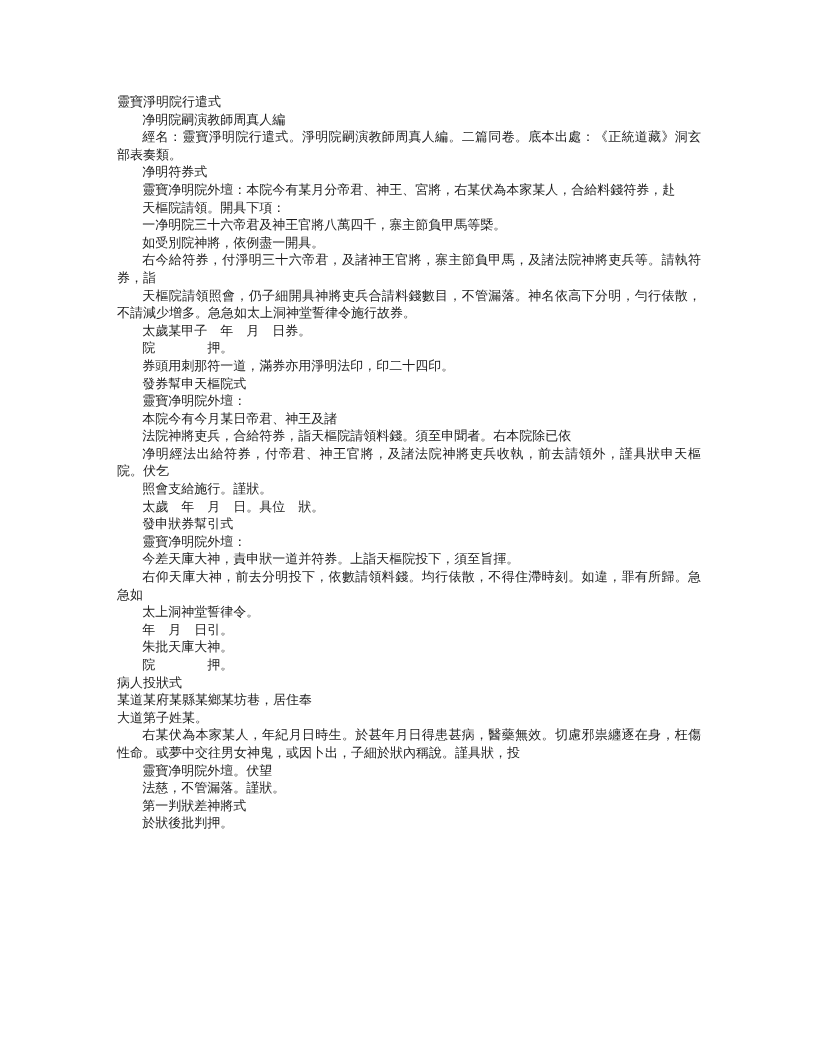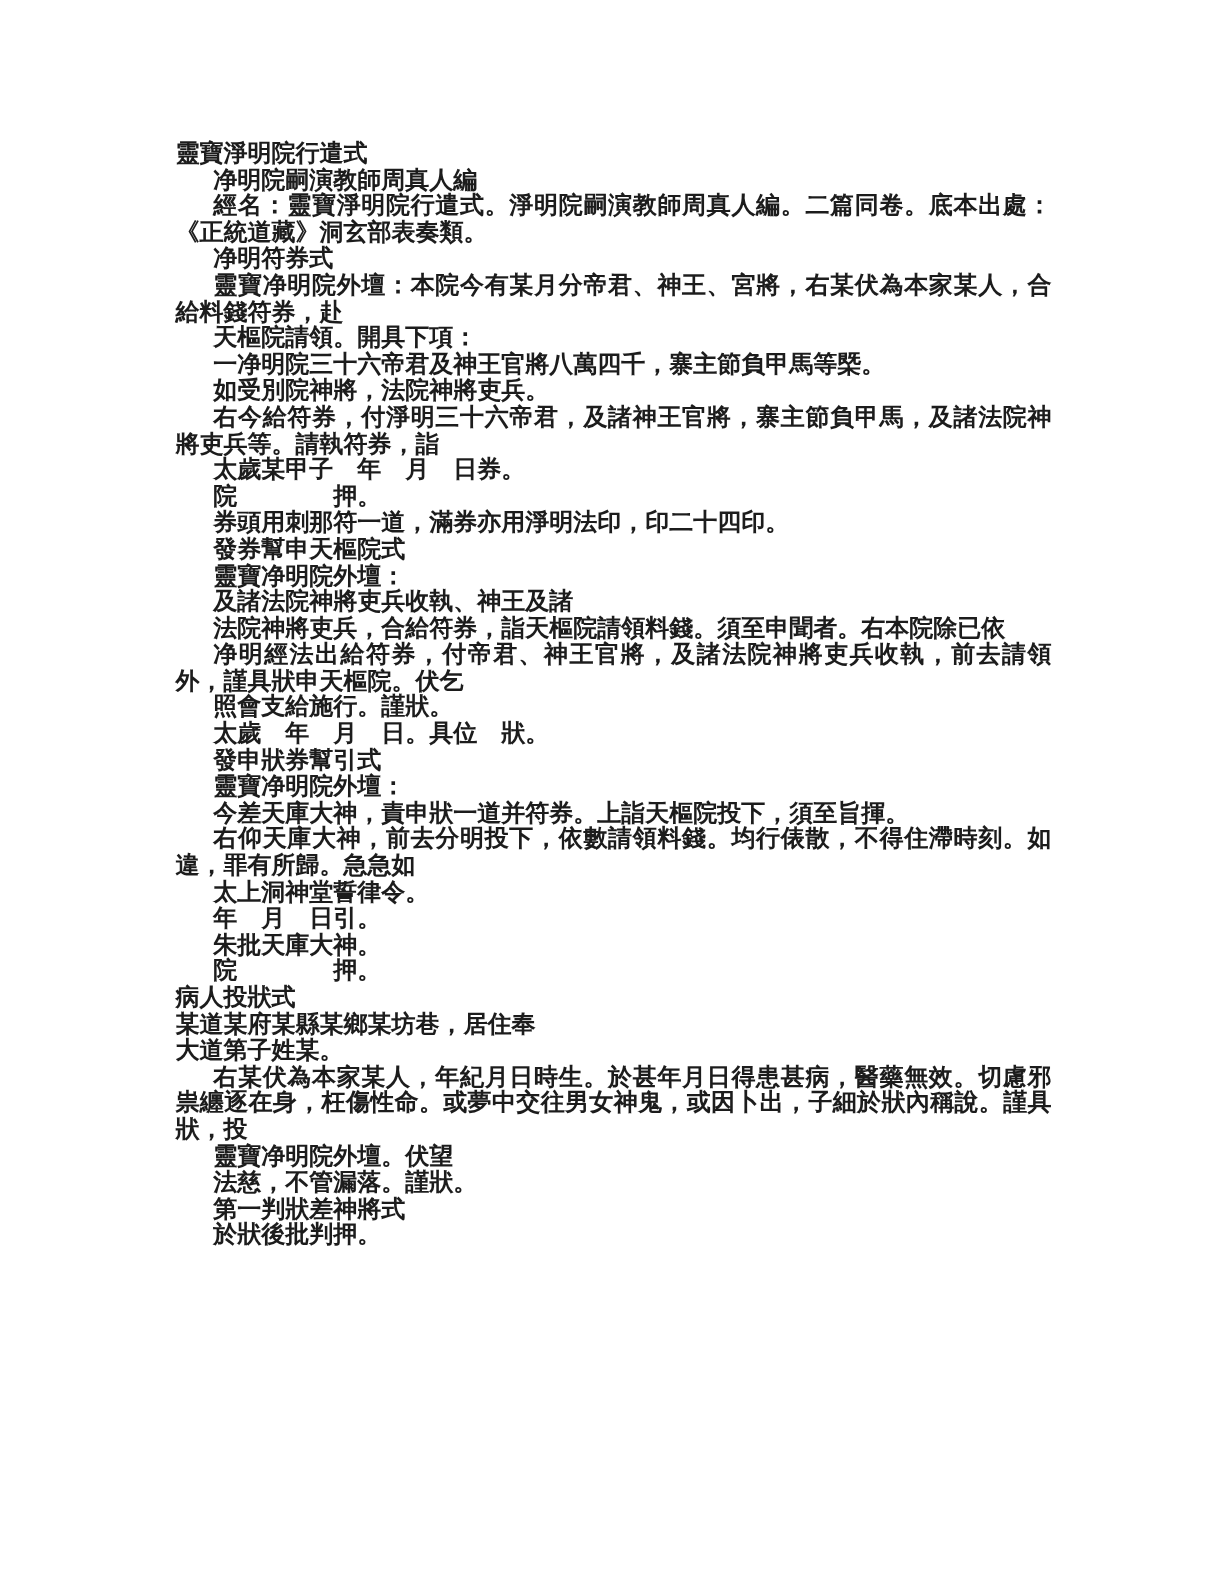"靈寶淨明院行遣式" .para { font-size: 16px -> 13px; font-weight: bold -> none }
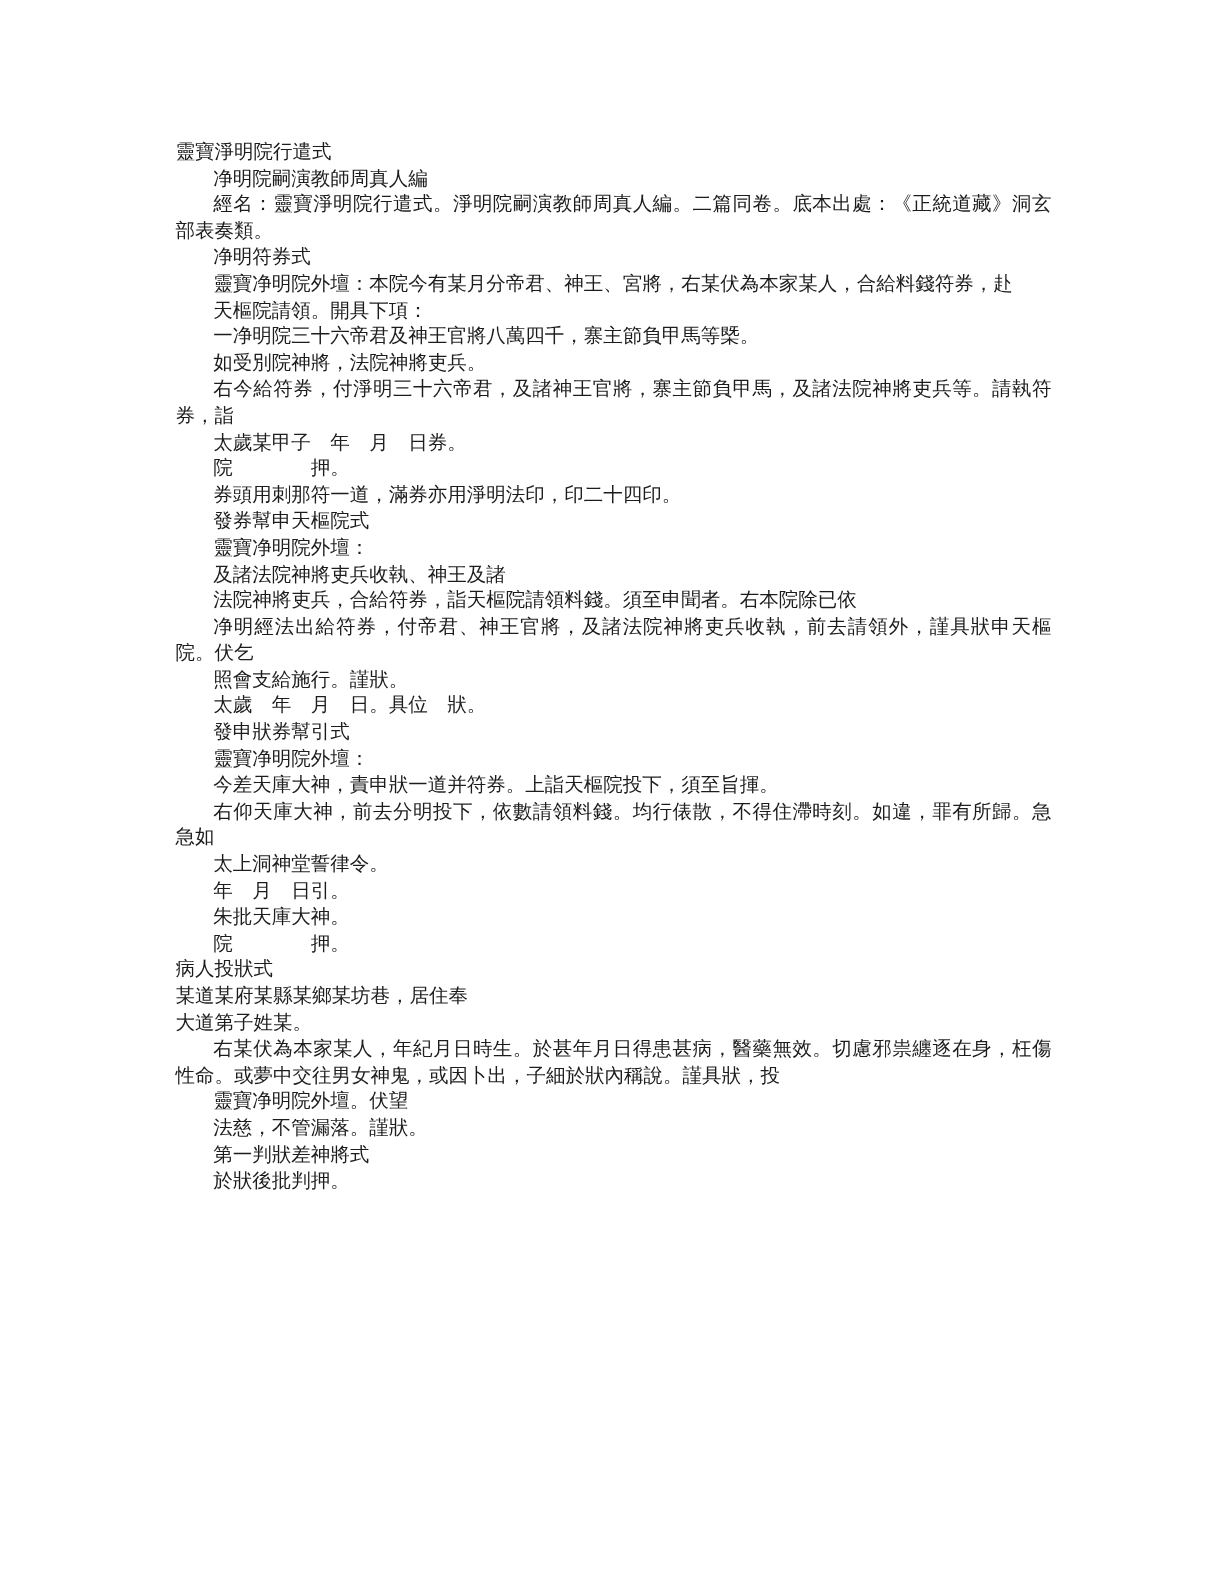"如受別院神將，法院神將吏兵。" p.para { text: 法院神將吏兵 -> 依例盡一開具 }
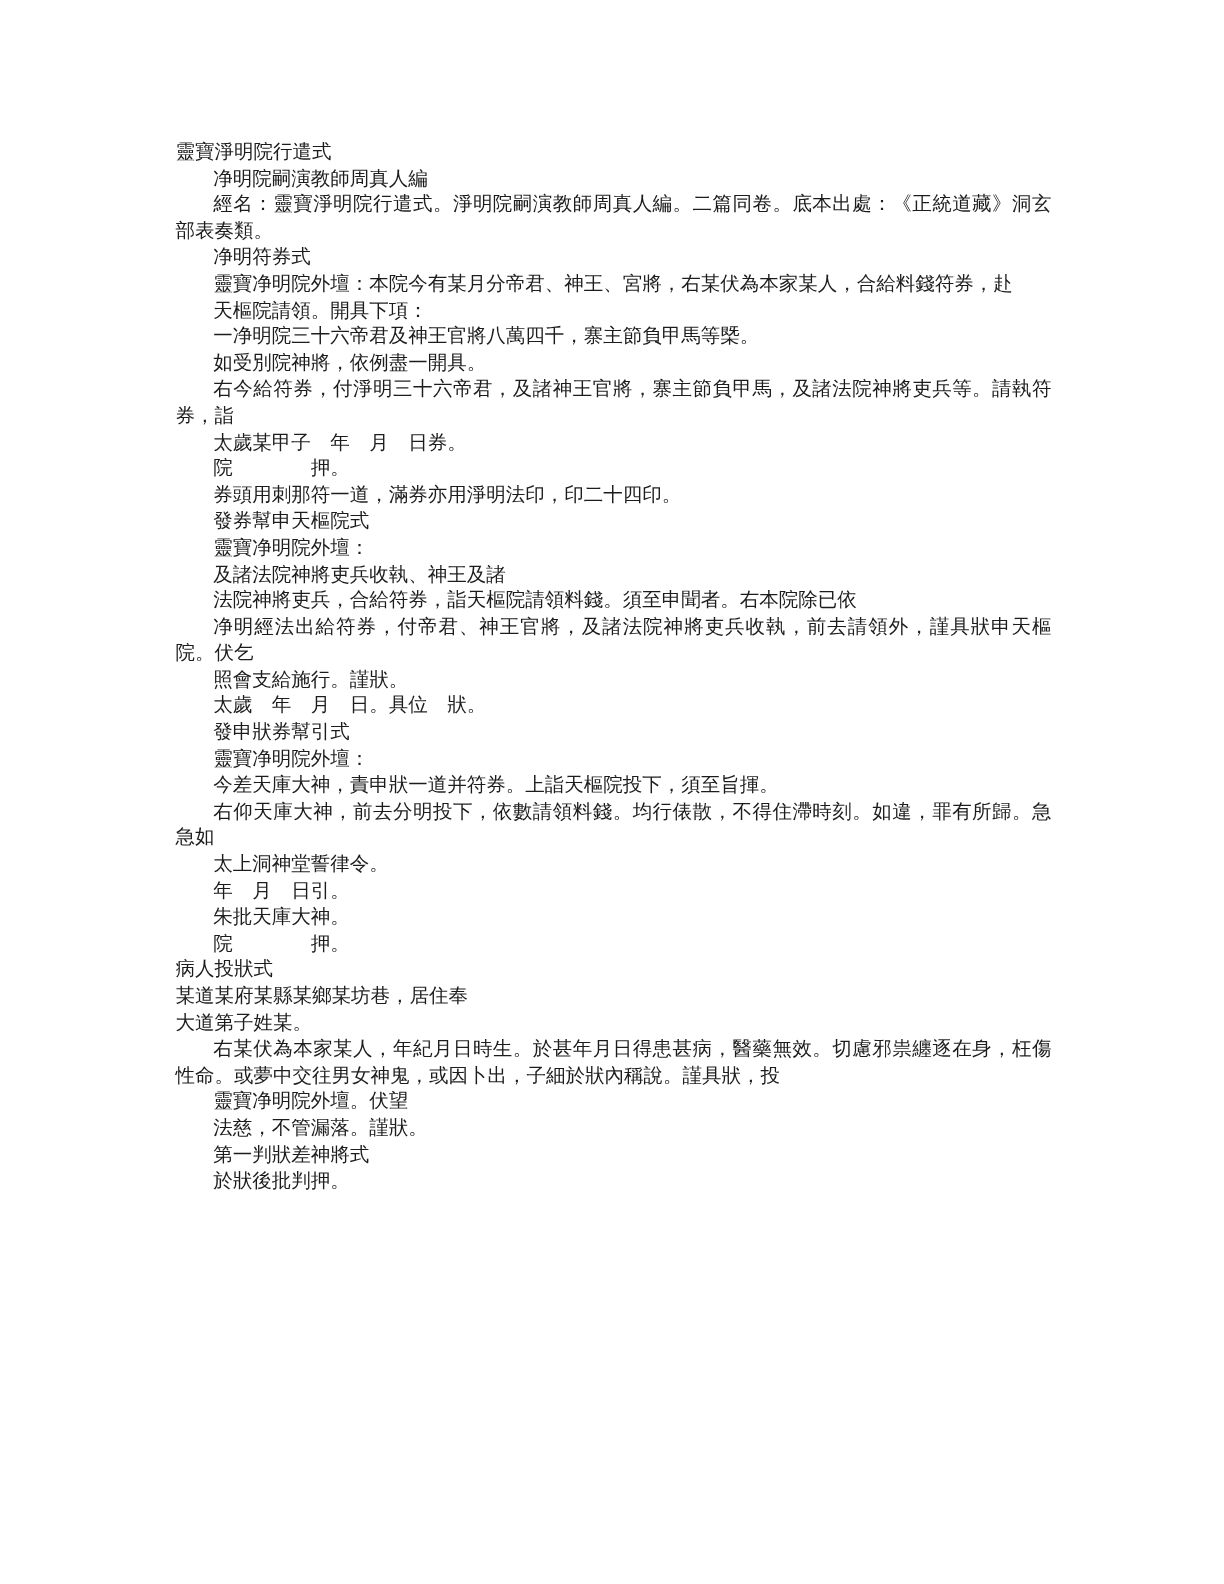"天樞院請領照會，仍子細開具神將吏兵合請料錢數目，不管漏落。神名依高下分明，勻行俵" p.para { html: none -> <p>天樞院請領照會，仍子細開具神將吏兵合請料錢數目，不管漏落。神名依高下分明，勻行俵散，不請減少增多。急急如太上洞神堂誓律令施行故券。</p> }
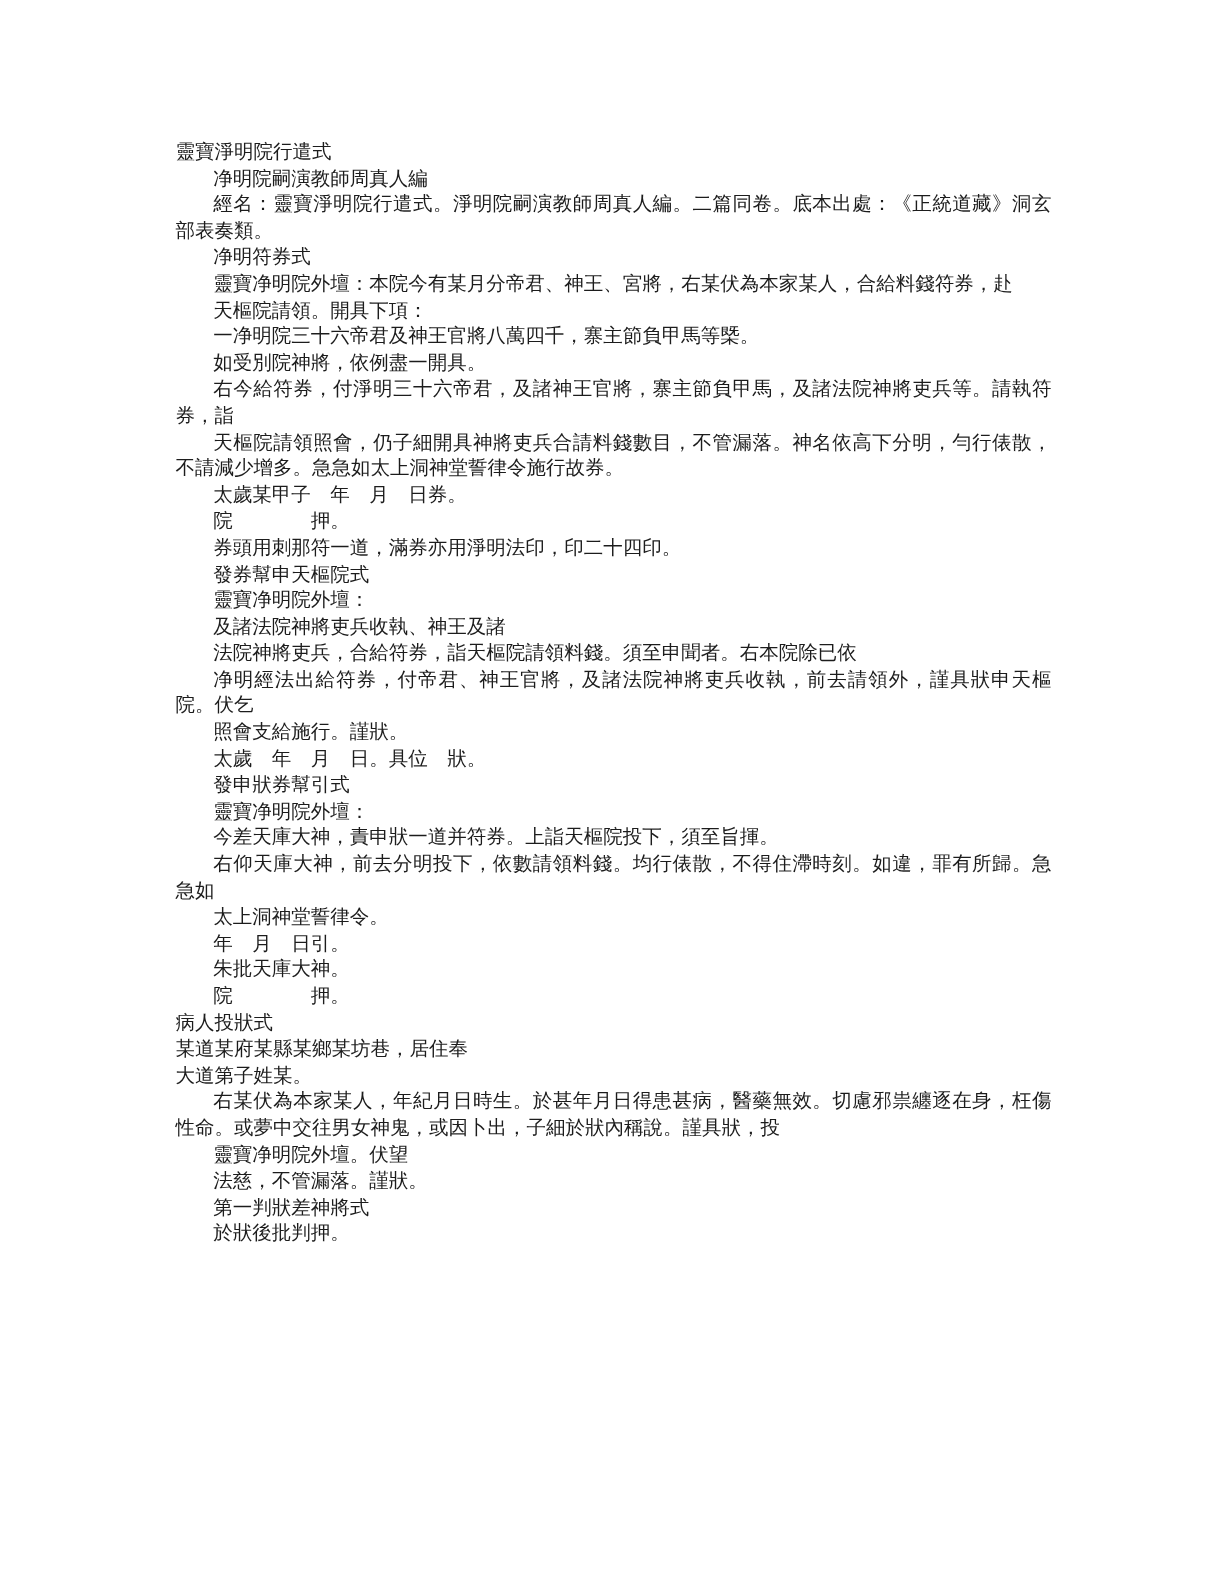"及諸法院神將吏兵收執、神王及諸" p.para { text: 及諸法院神將吏兵收執 -> 本院今有今月某日帝君 }
